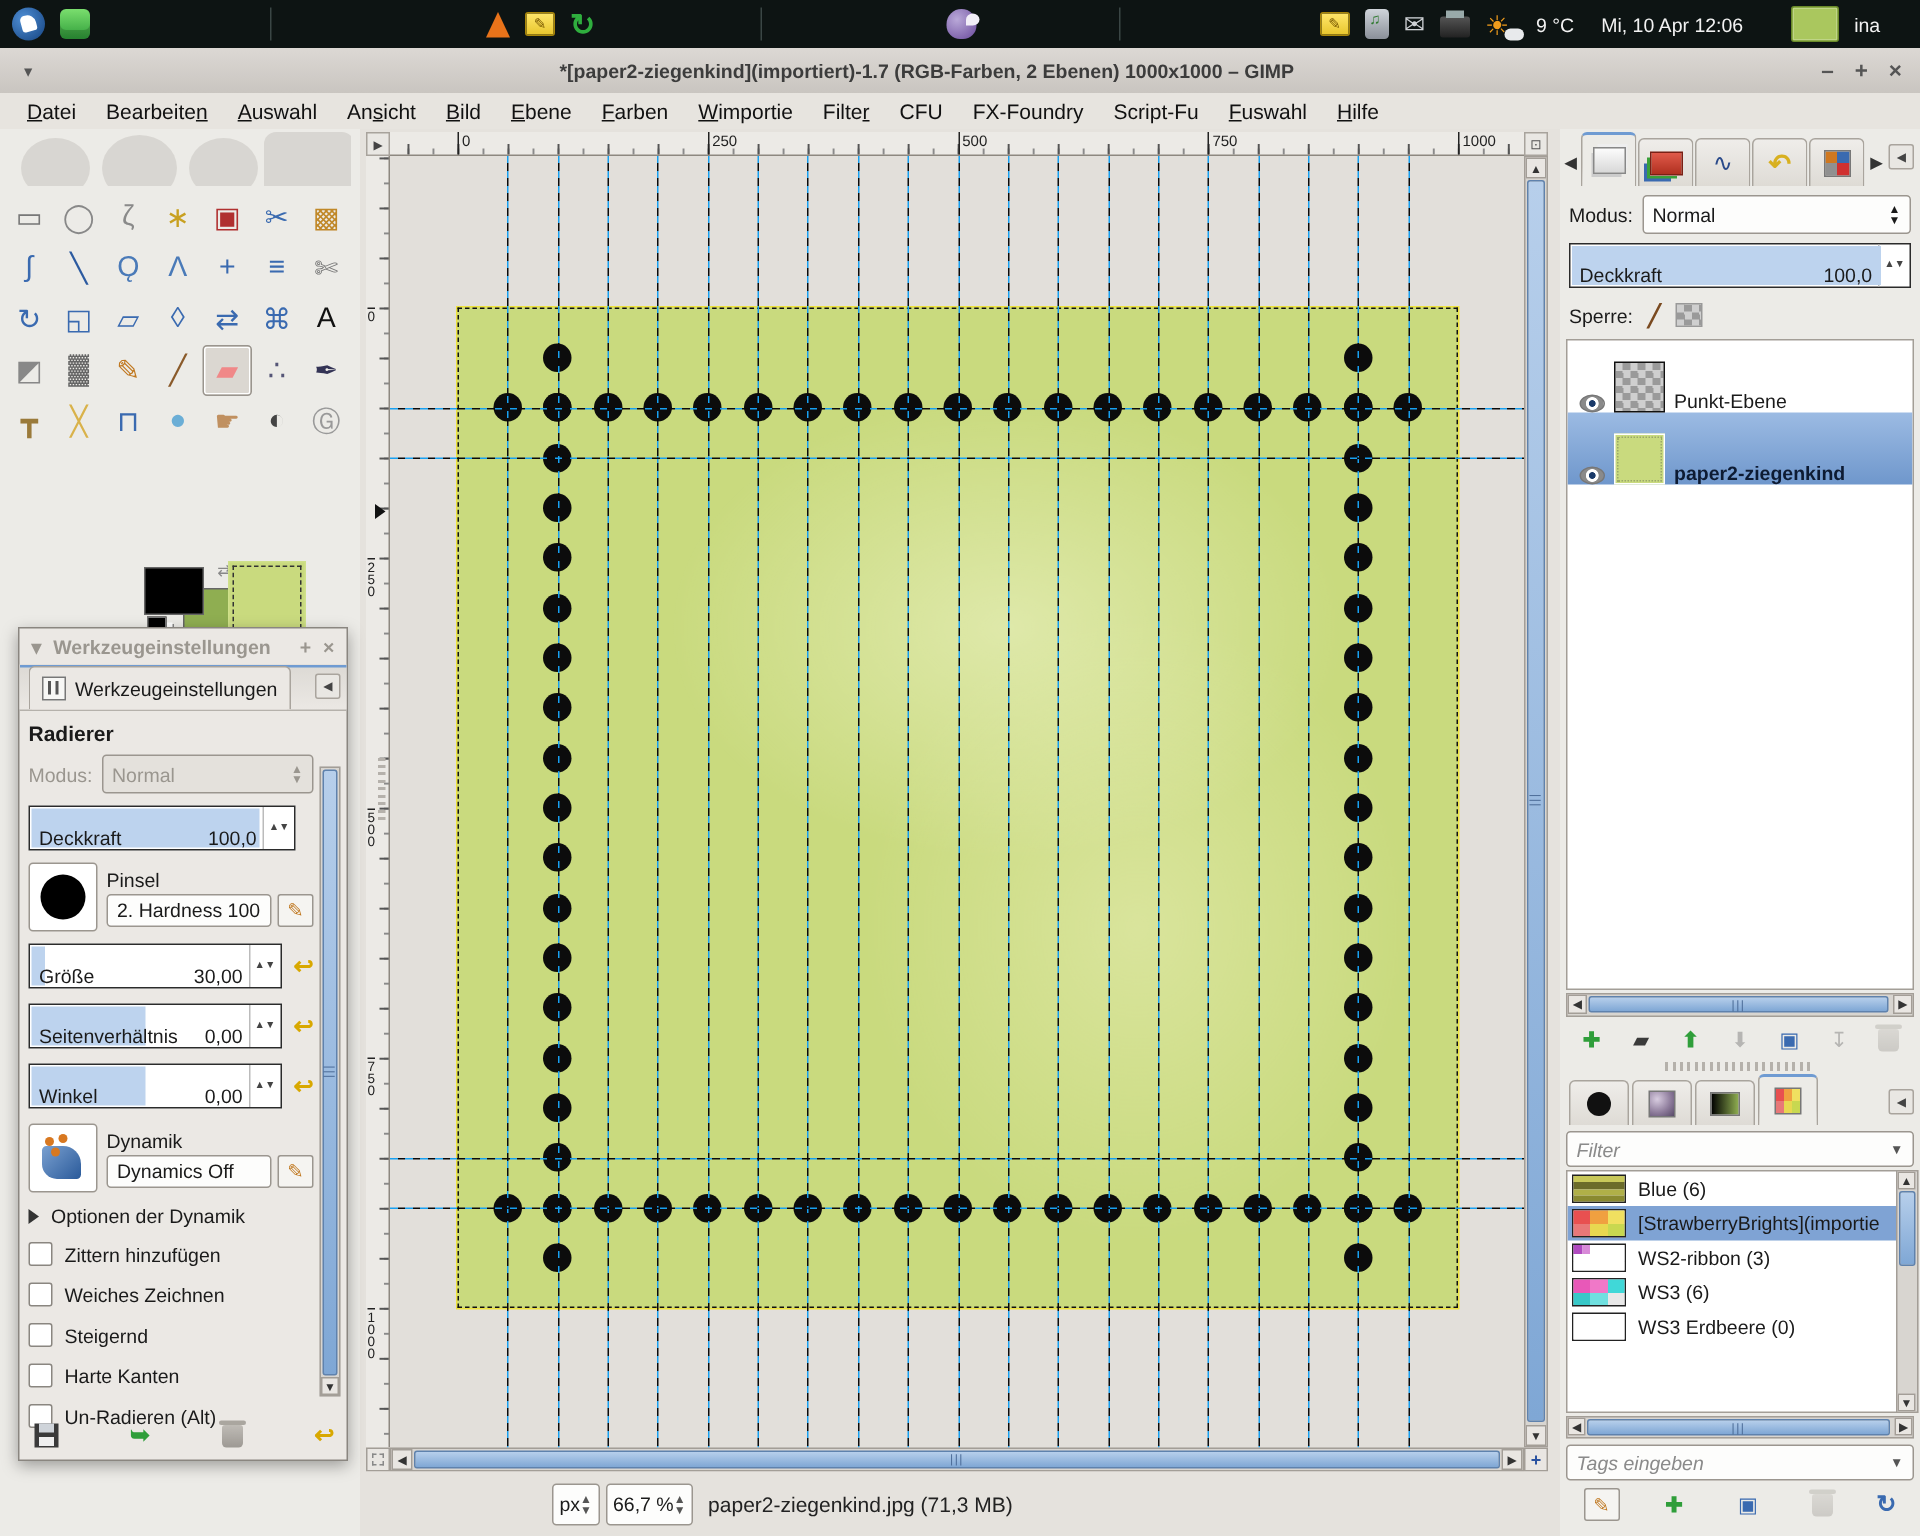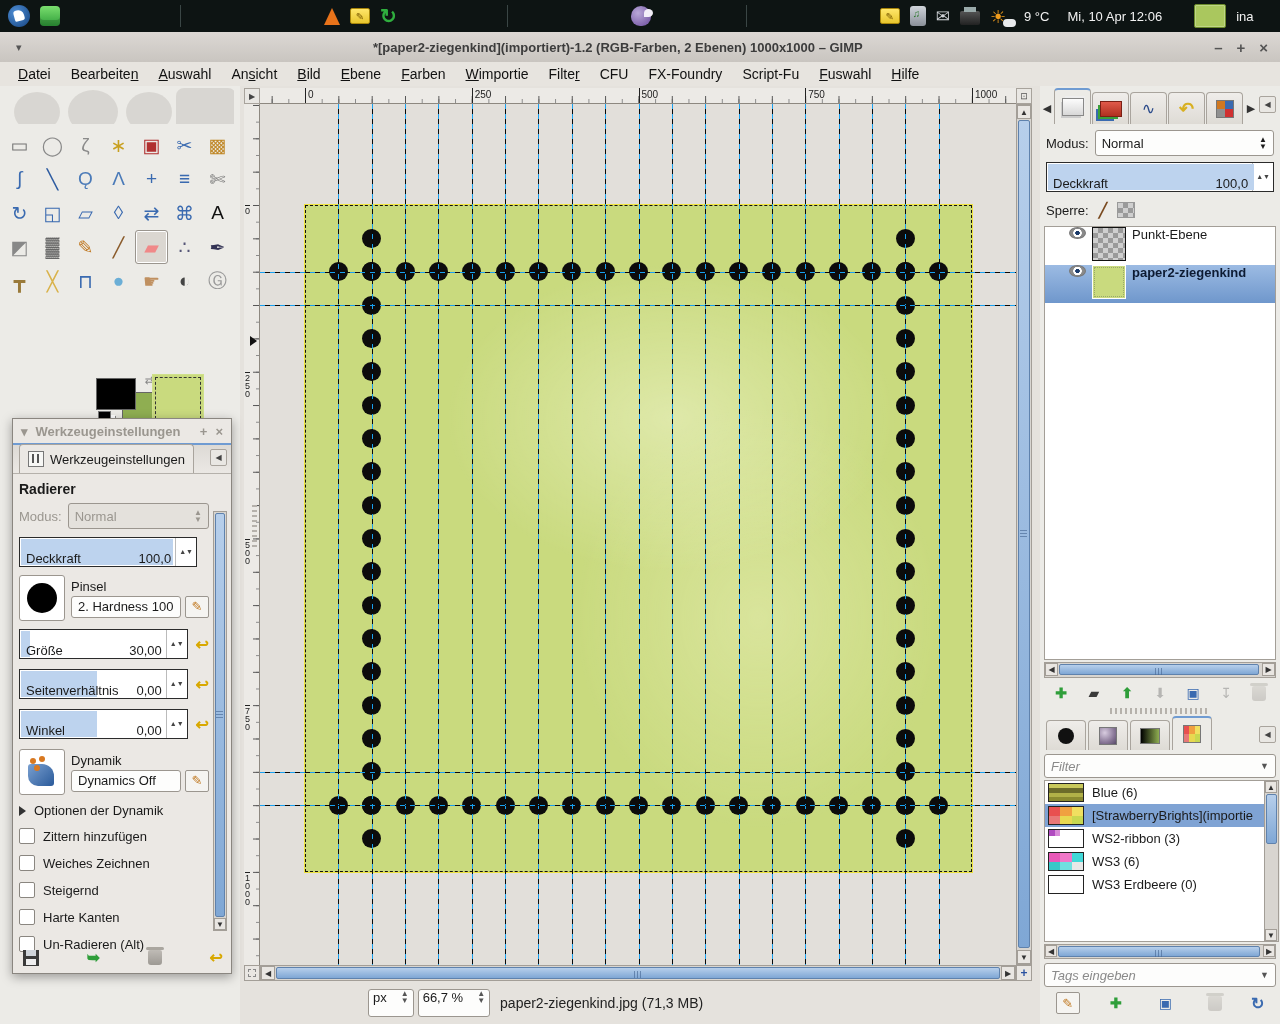"*[paper2-ziegenkind](importiert)-1.2" span.title { text: -1.2 -> -1.7 }
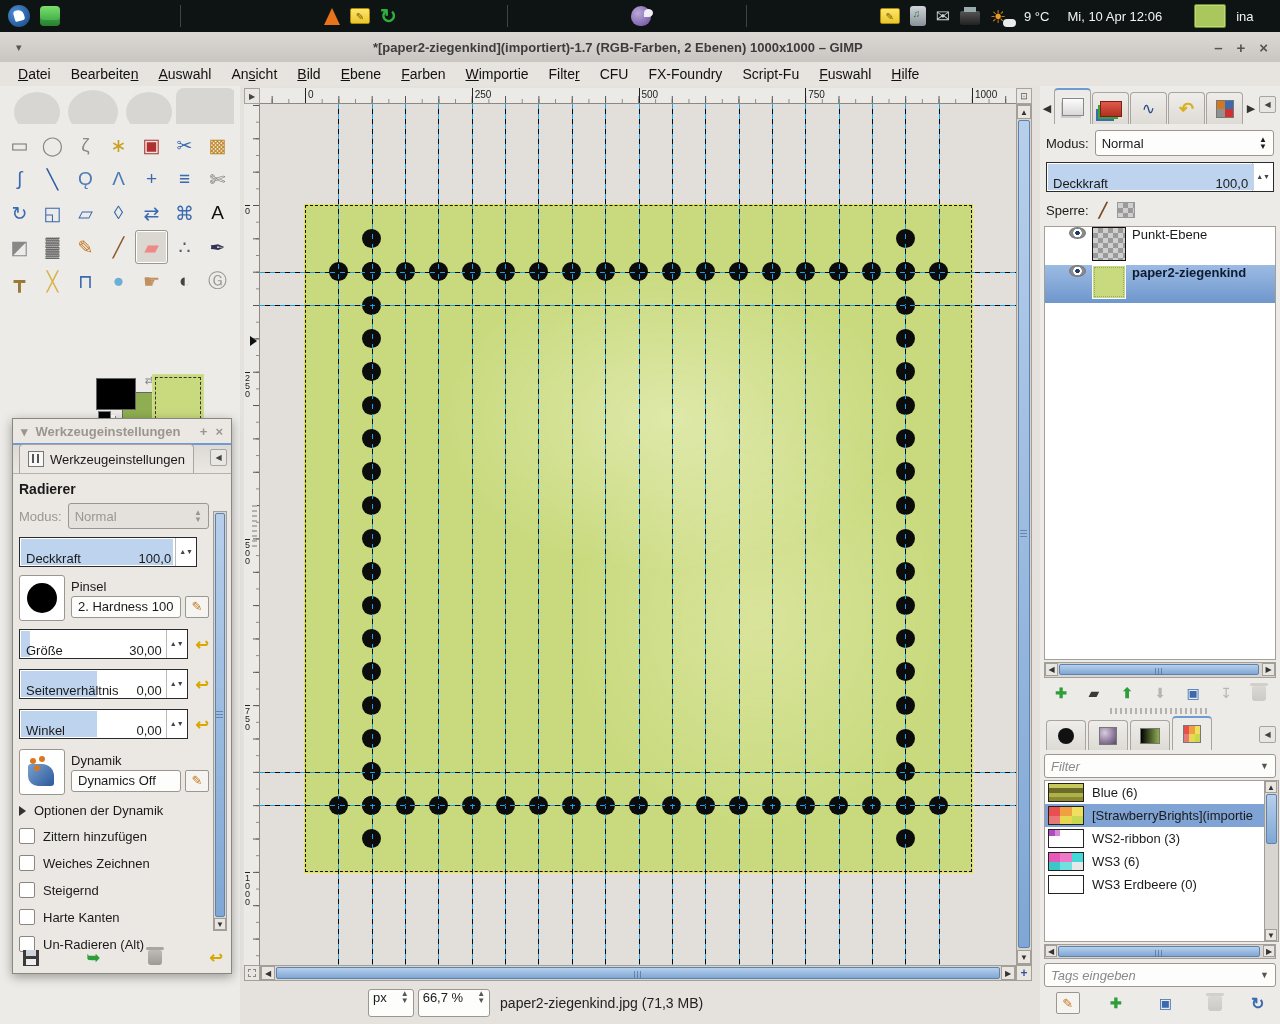"Punkt-Ebene" .layer-row { align-items: flex-start -> flex-end; height: 38px -> 48px; padding: 0 18px -> 0 2px }
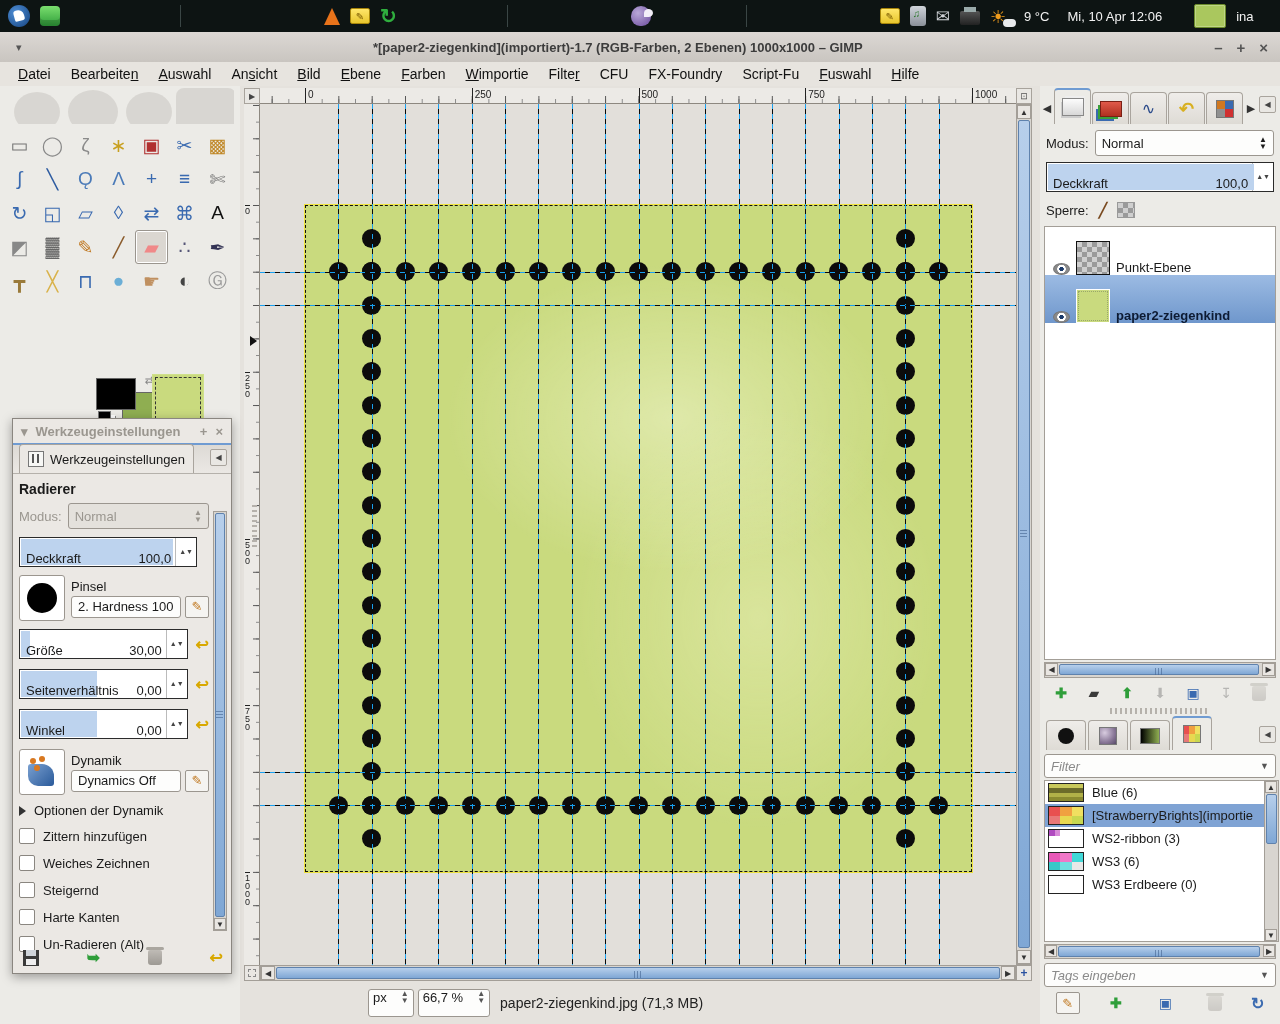"px" .combo { align-items: none -> center; gap: 14px -> 0 }
